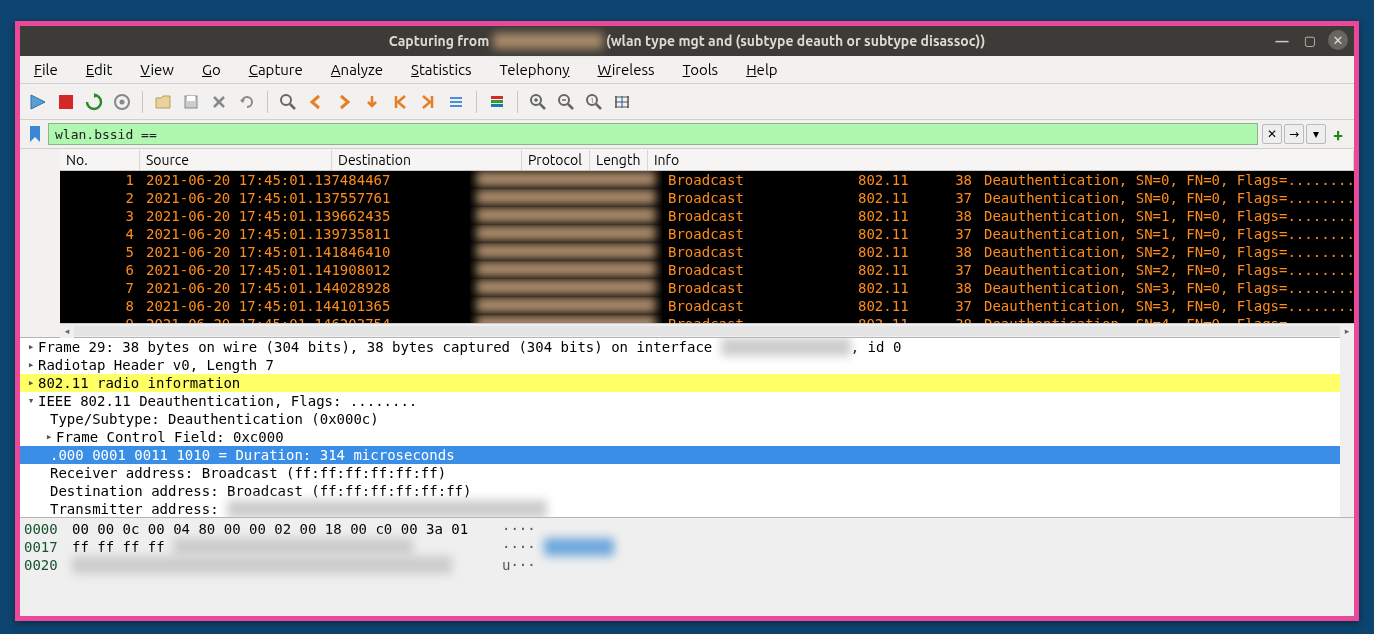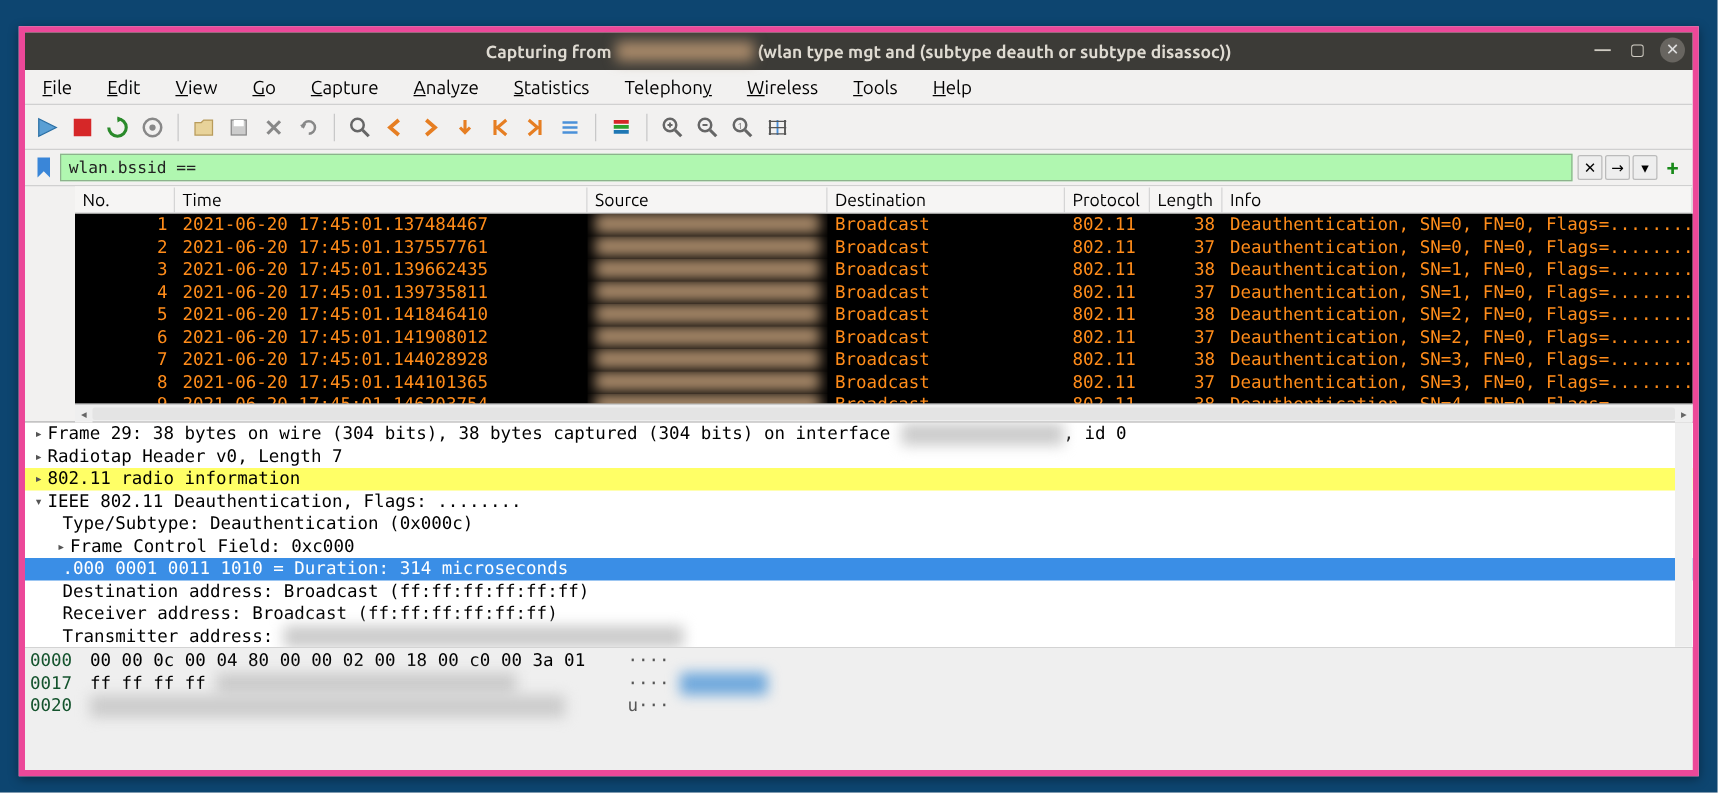"Time" div.col { html: <div>Time</div> -> none }
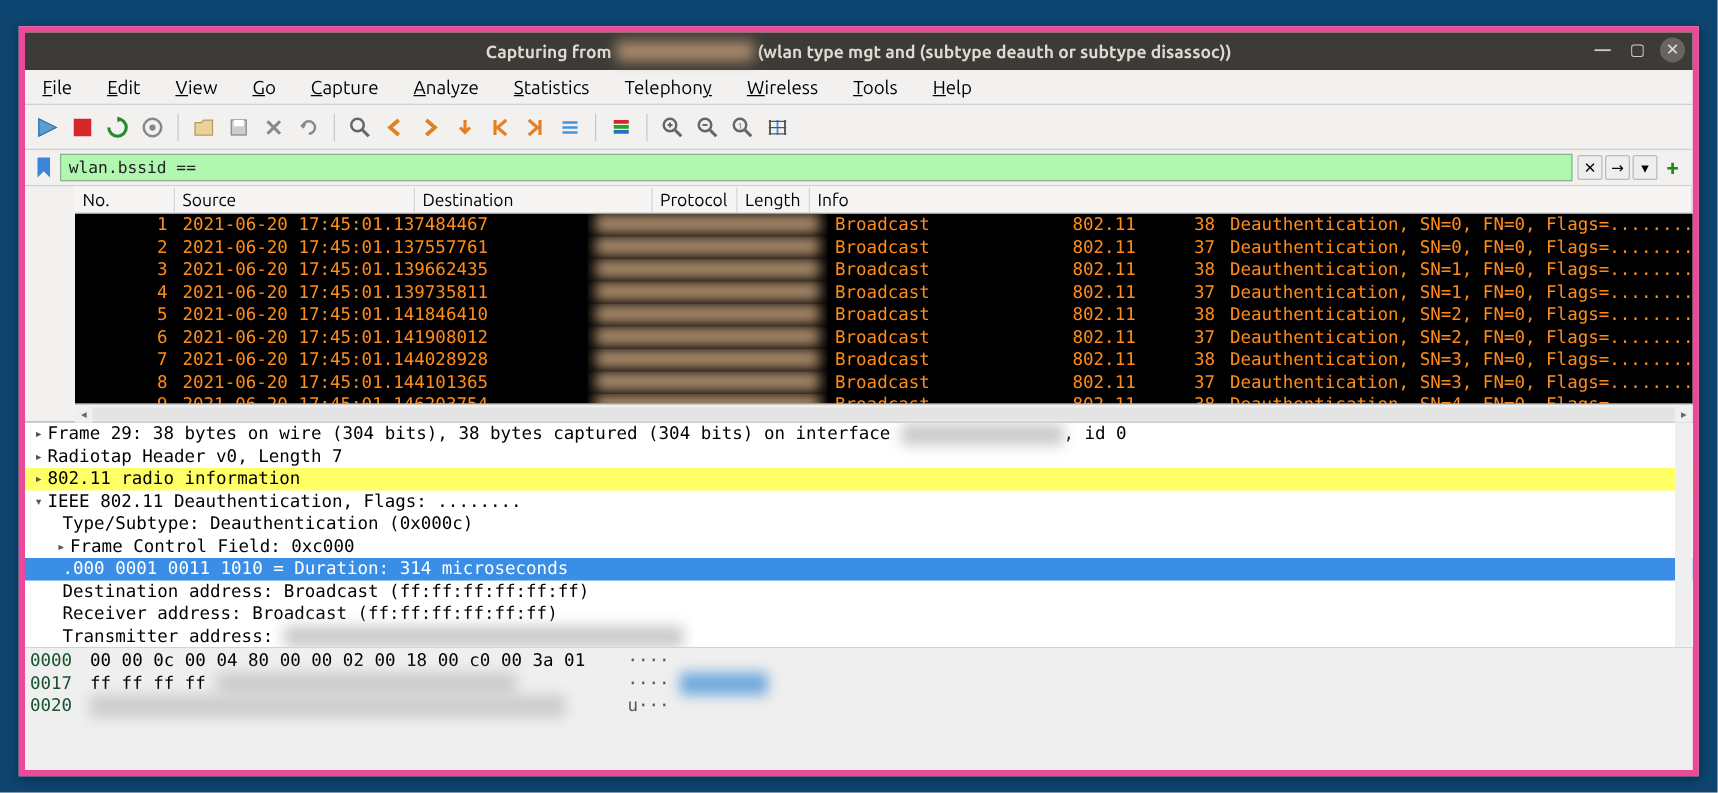"Destination address: Broadcast" div.d-row { order: before "Receiver address: Broadcast" -> after "Receiver address: Broadcast" }
